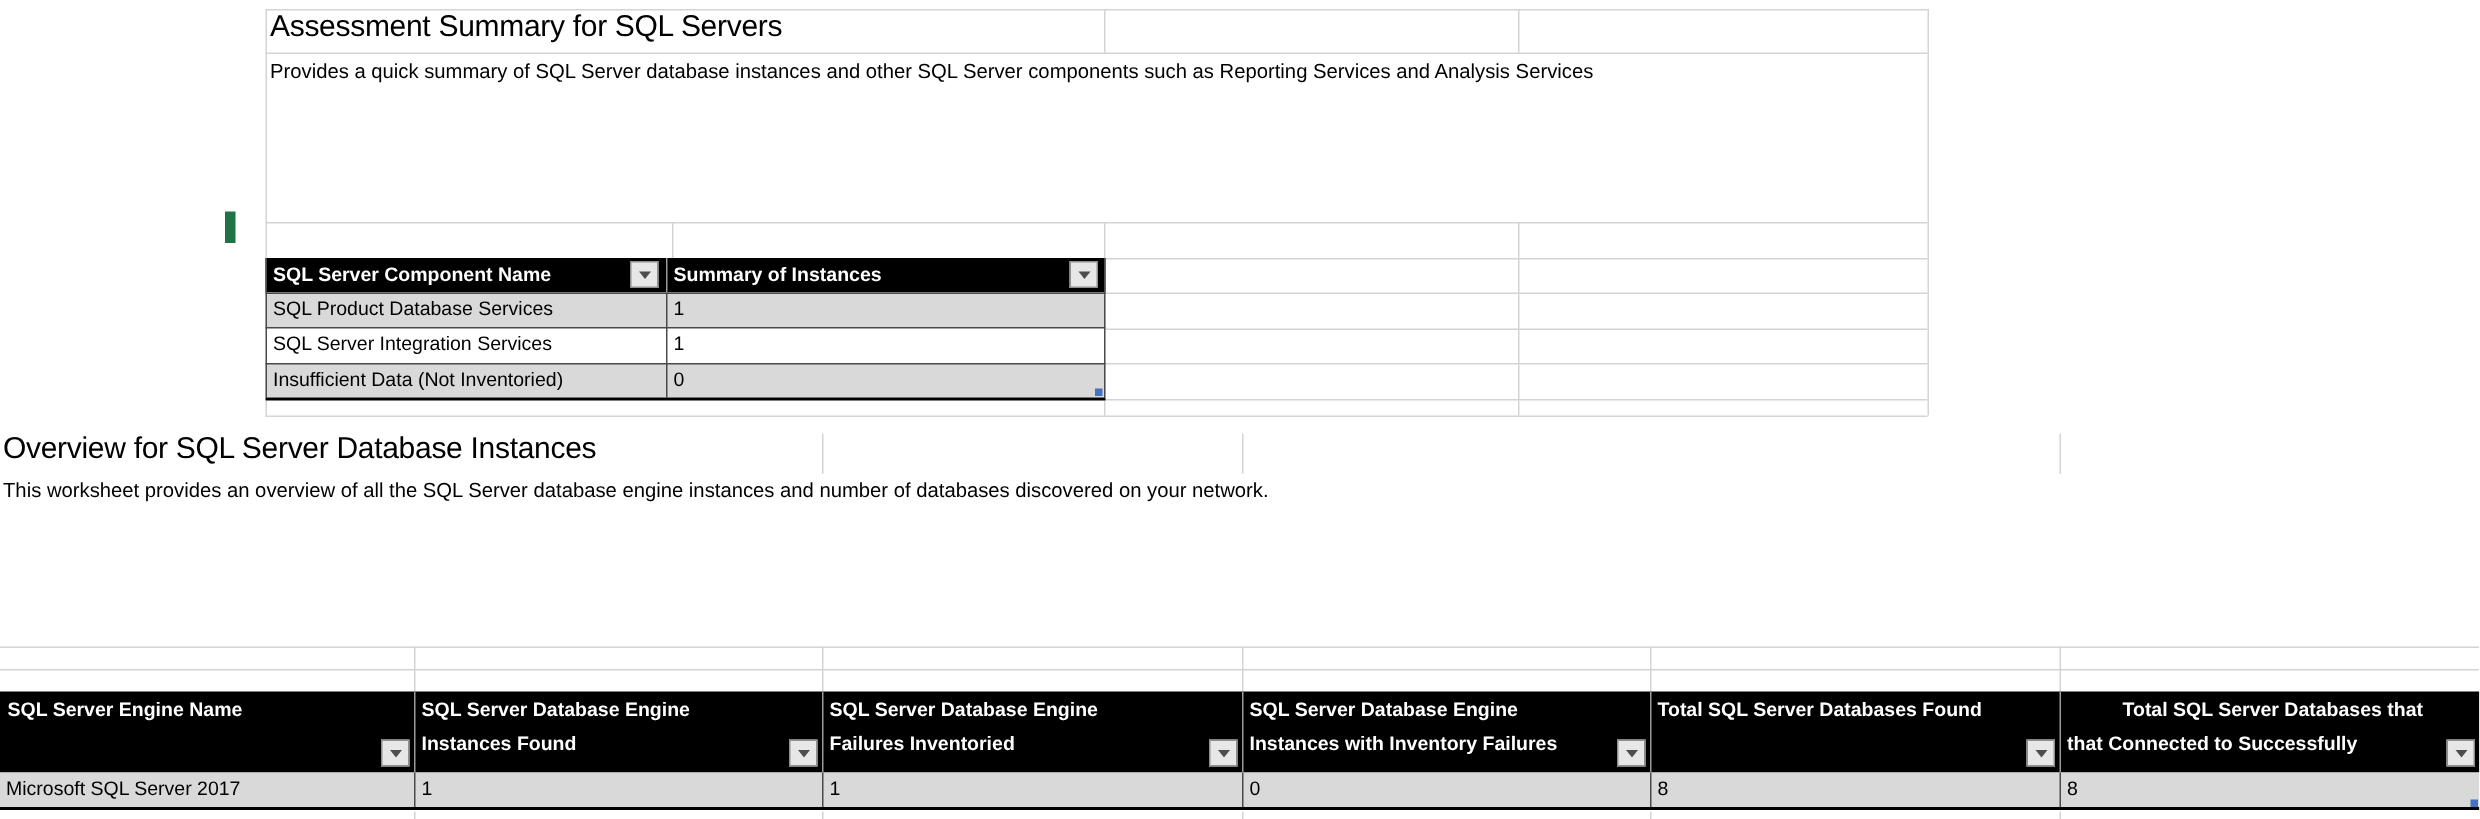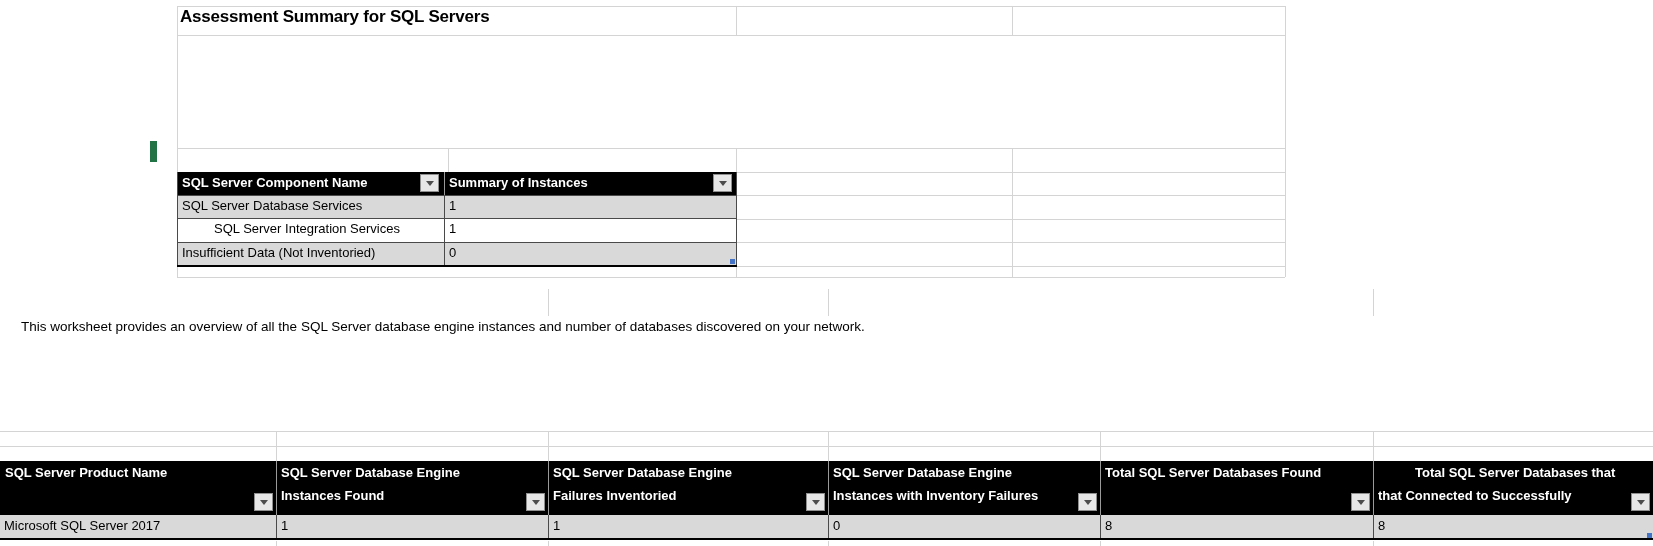"Assessment Summary for SQL Servers" .title { font-size: 17px -> 20px; font-weight: 700 -> 400 }
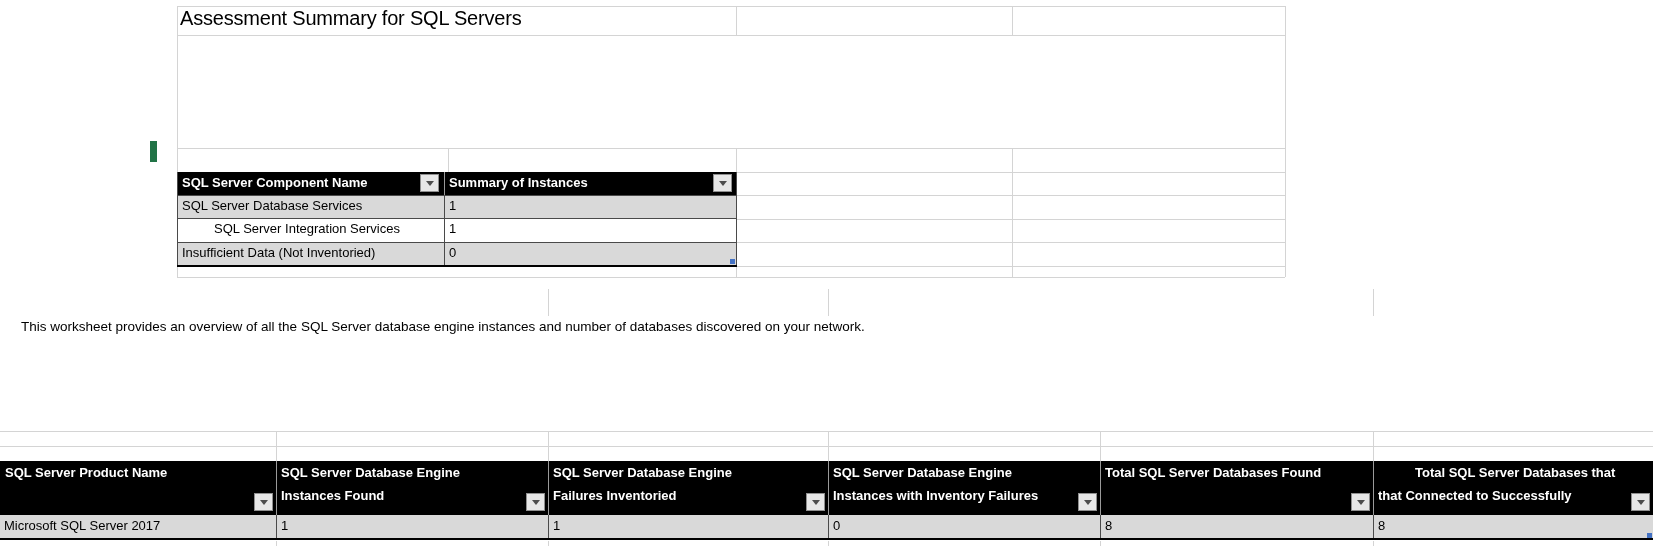"Provides a quick summary of" div.desc { html: none -> <div>Provides a quick summary of SQL Server database instances and other SQL Server components such as Reporting Services and Analysis Services</div> }
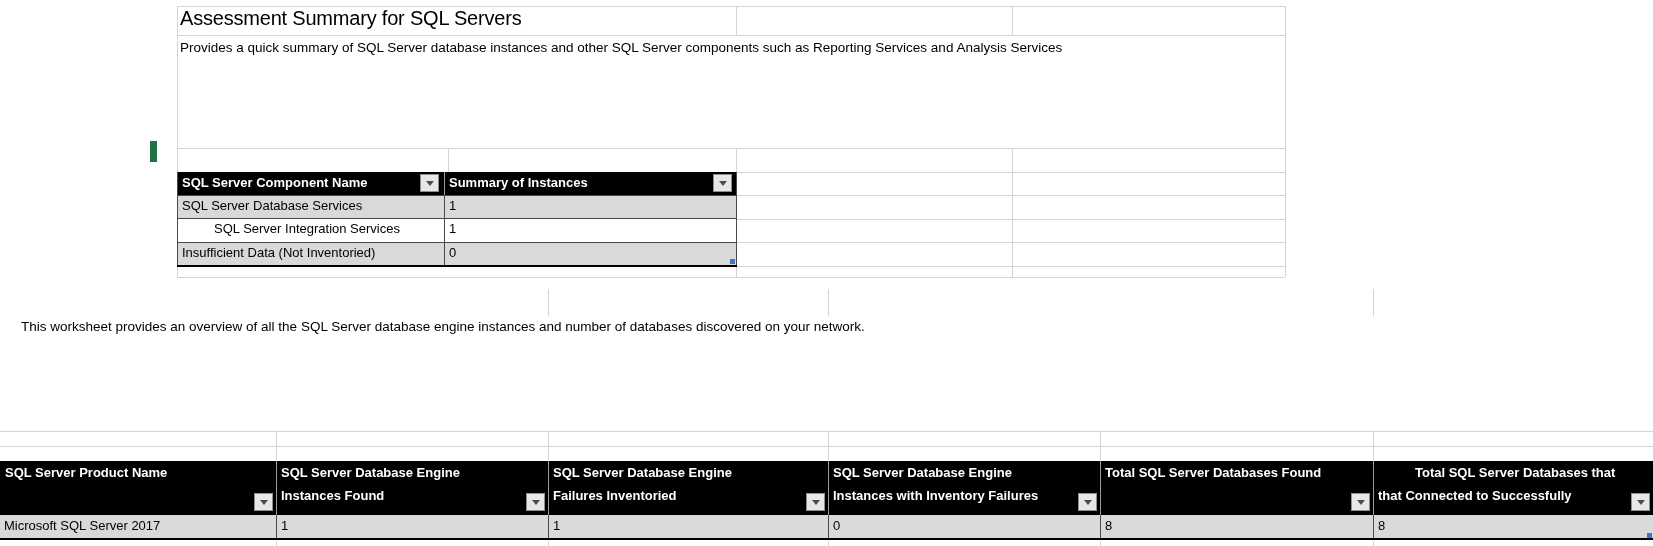"SQL Server Database Services" div.cell-text { text: Server -> Product }
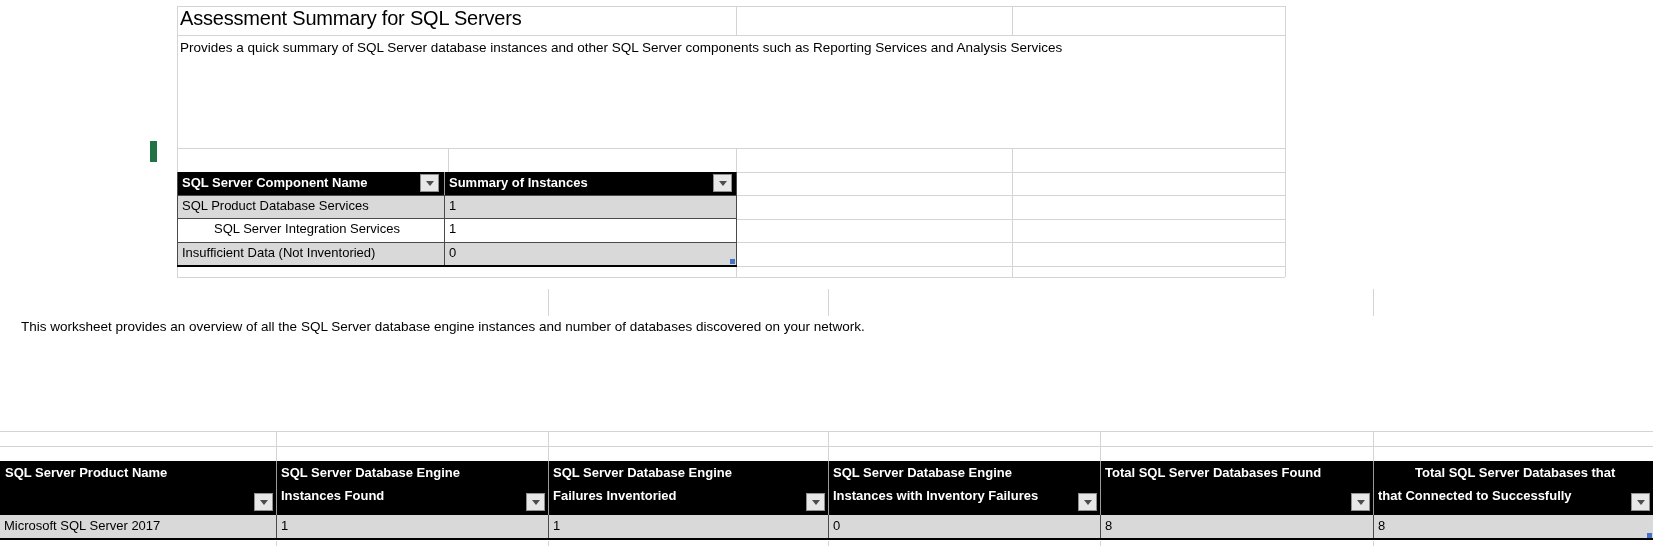"SQL Server Integration Services" div.cell-text { margin-left: 32px -> none }
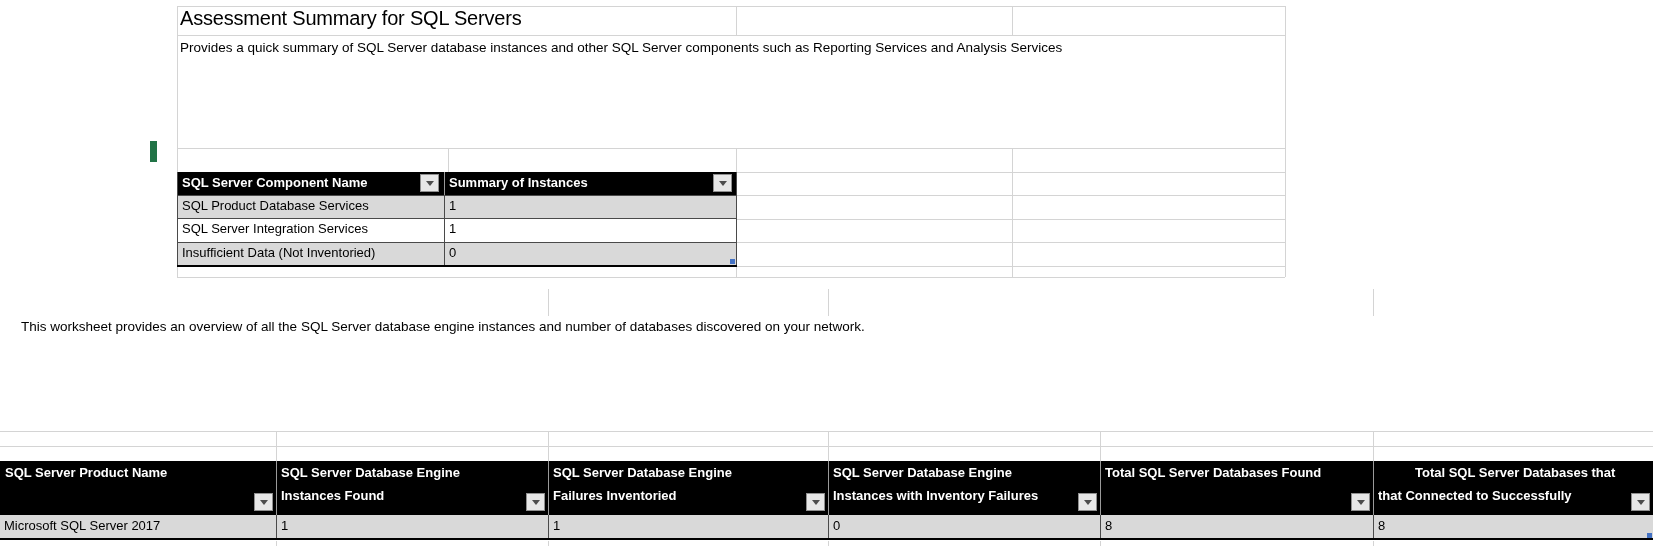"Overview for SQL Server Database" div.title { html: none -> <div>Overview for SQL Server Database Instances</div> }
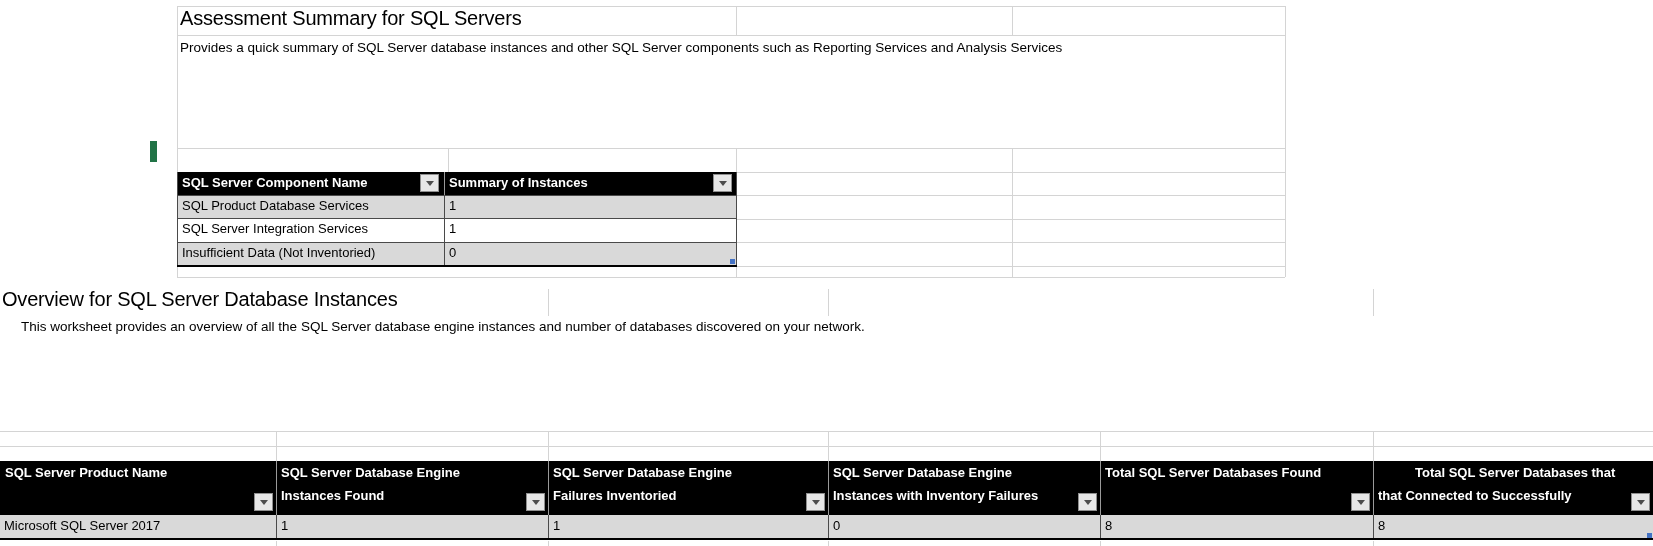"This worksheet provides an overview" div.desc { margin-left: 19px -> none }
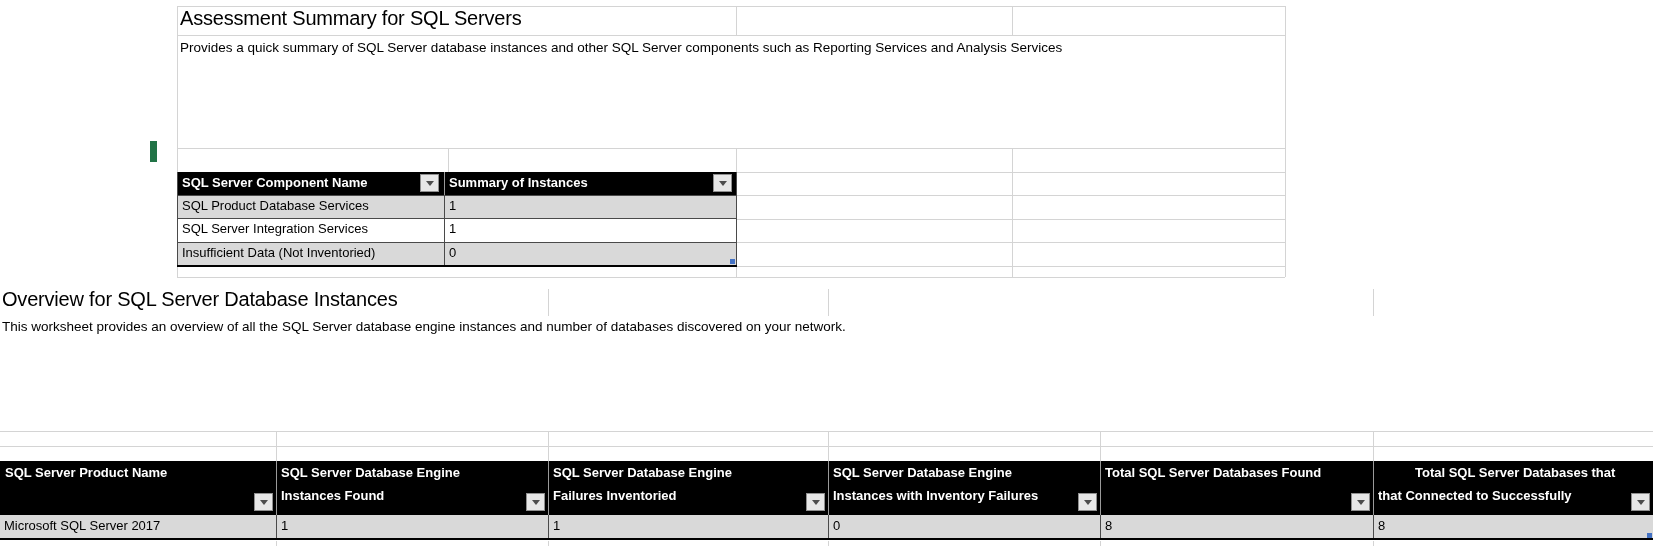"SQL Server Product Name" div.hcell-text { text: Product -> Engine }
